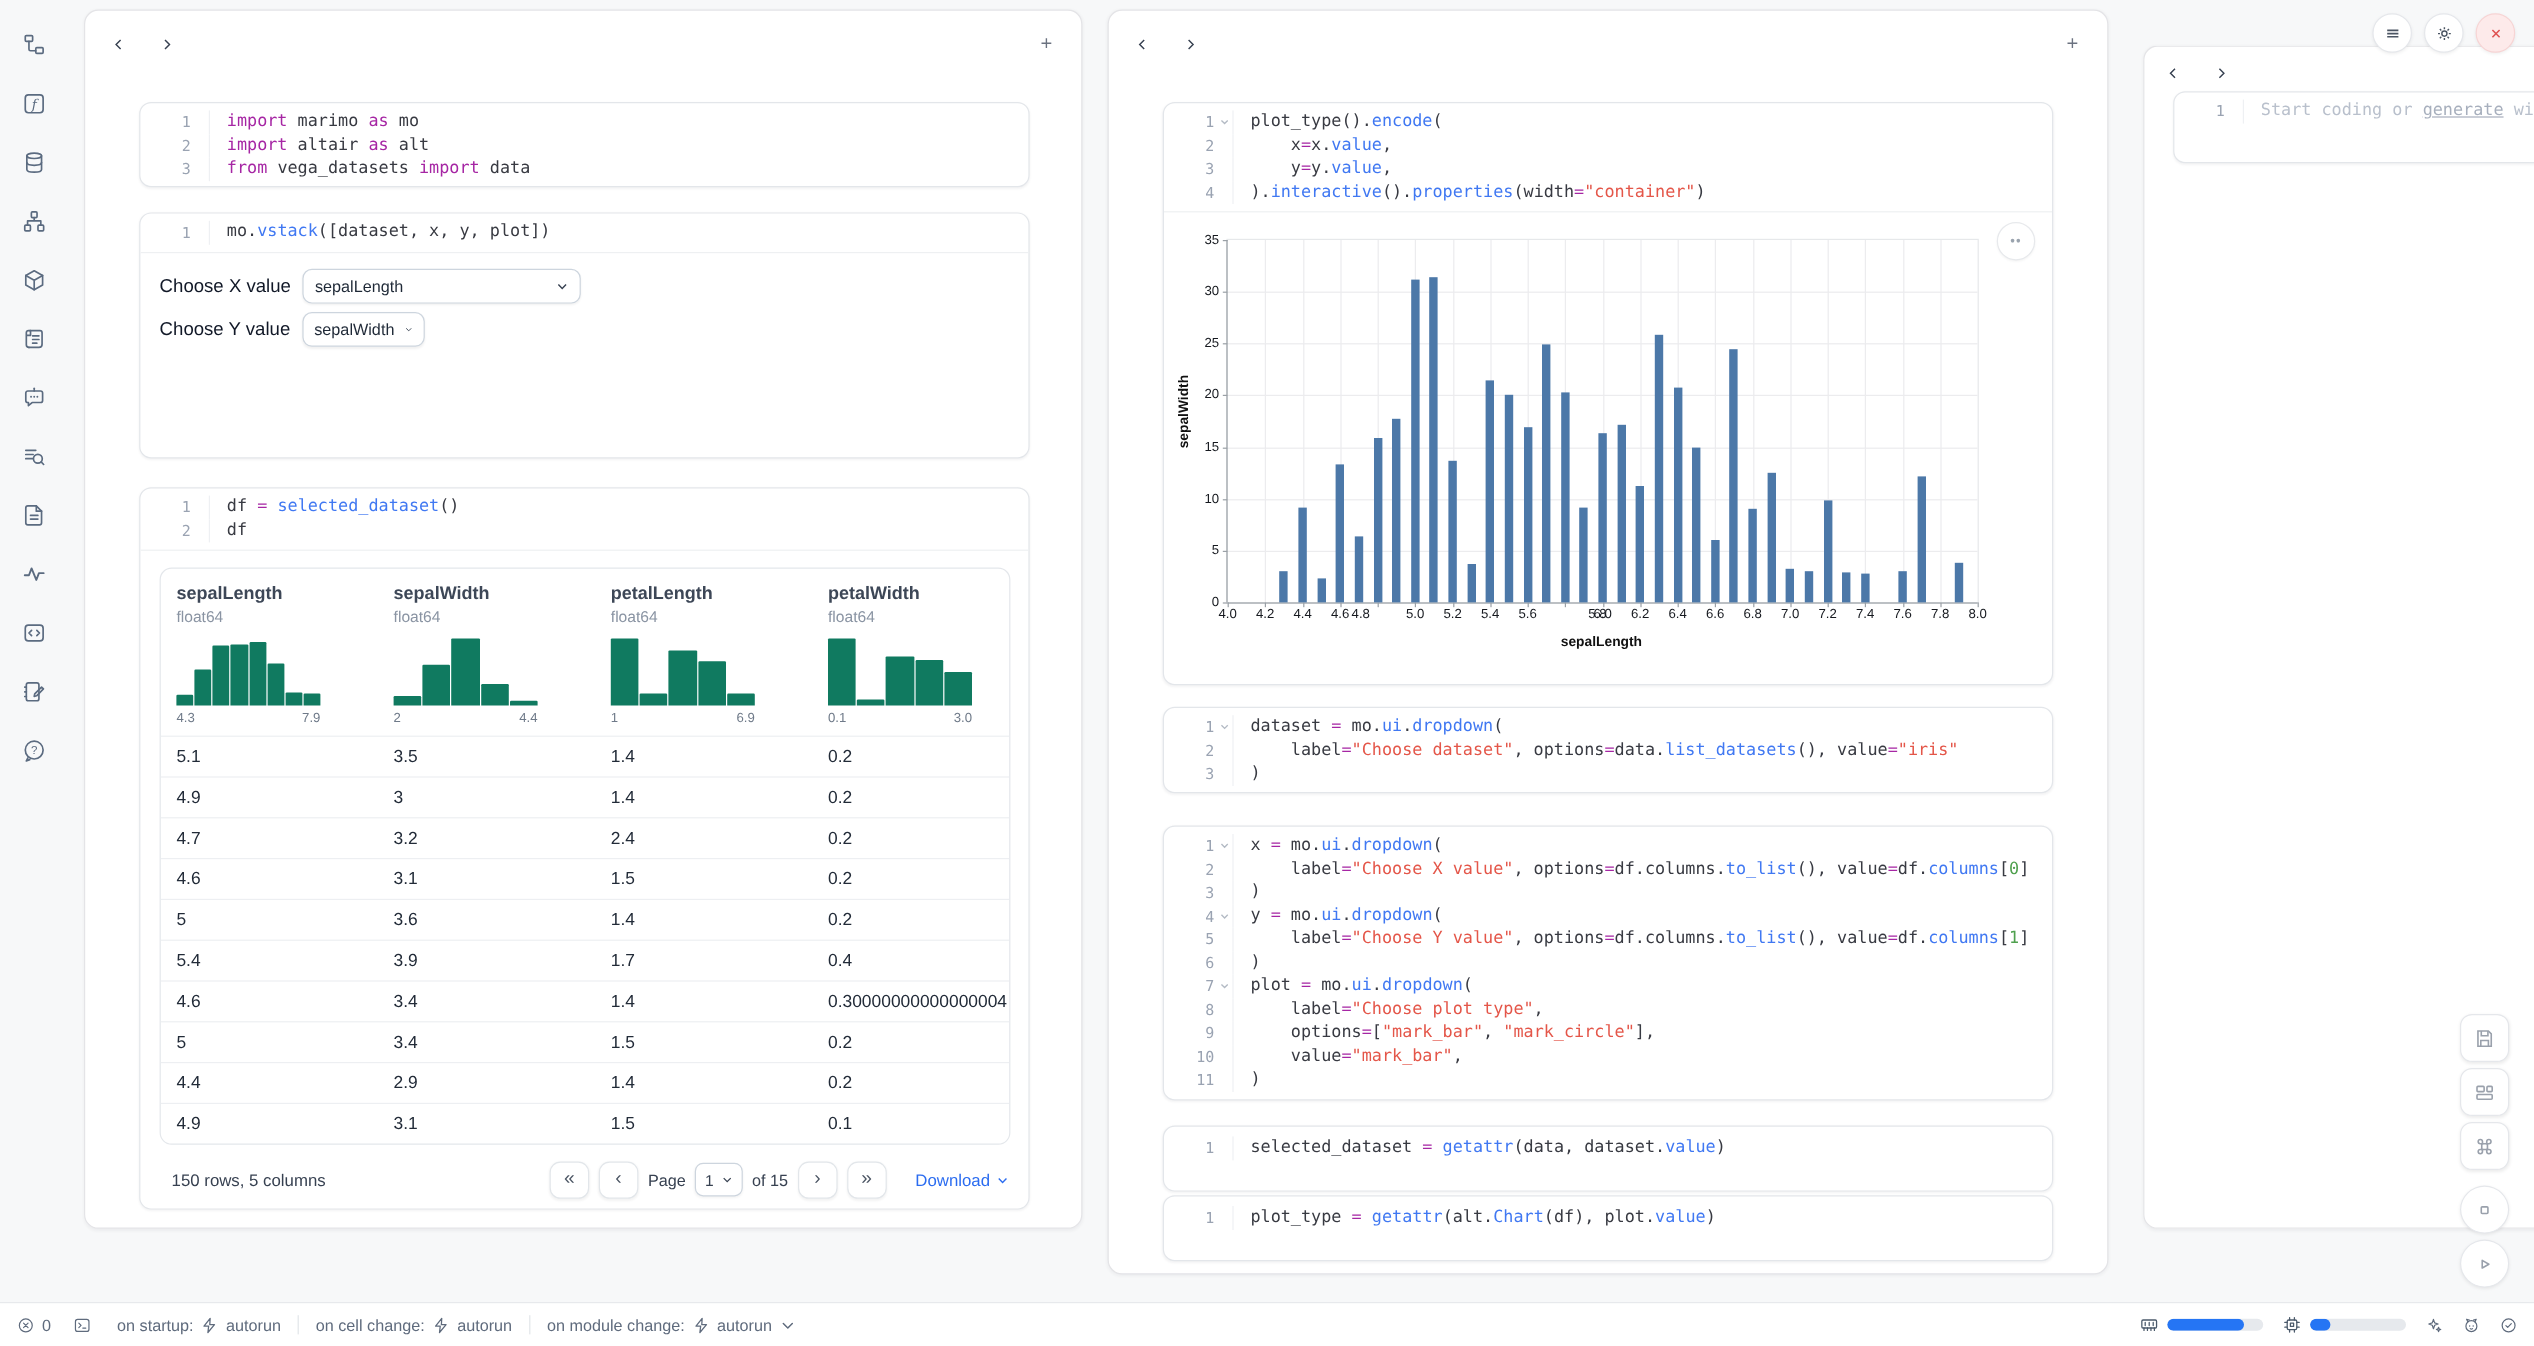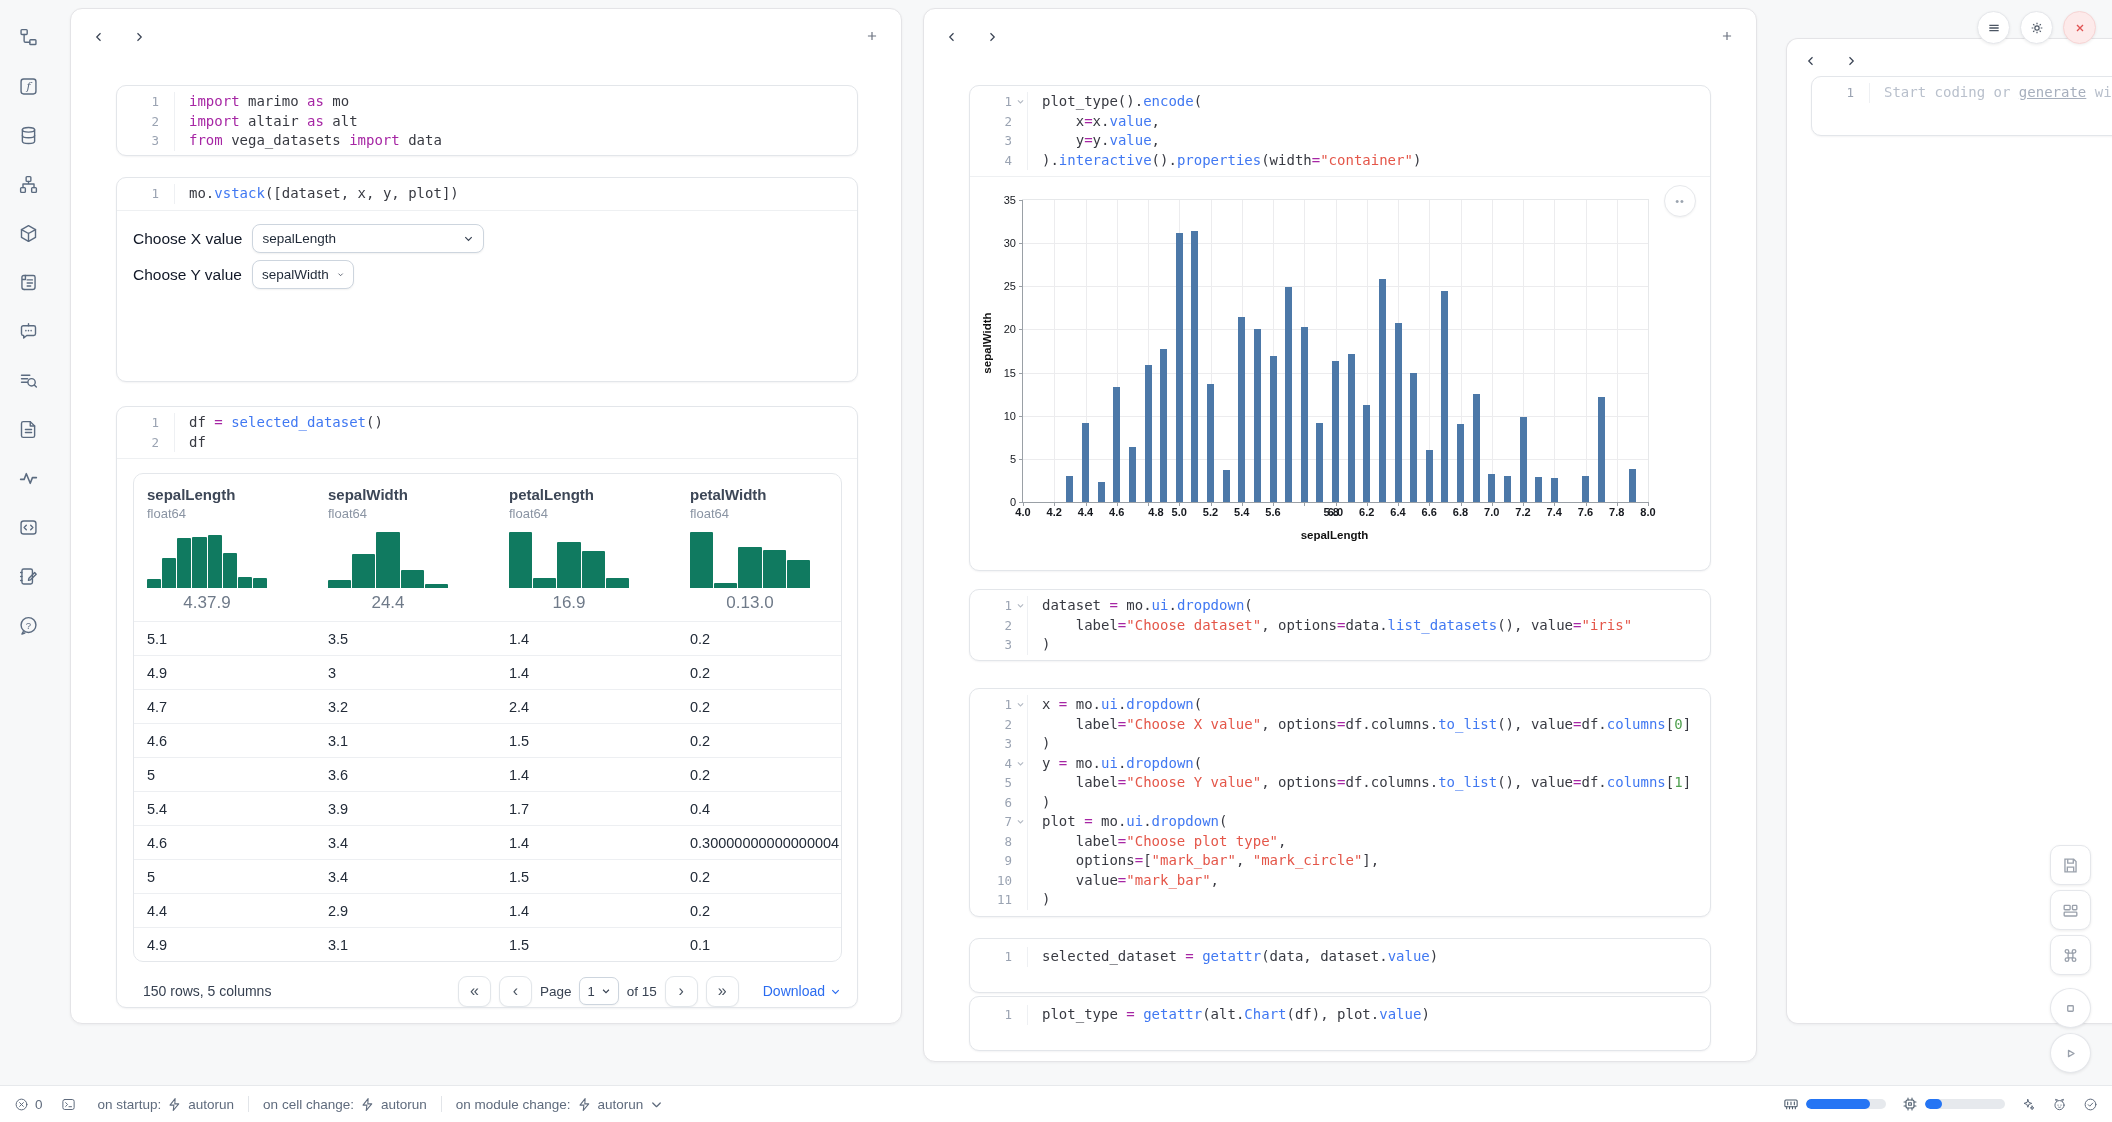"4.0" .xt { font-weight: 700 -> 400 }
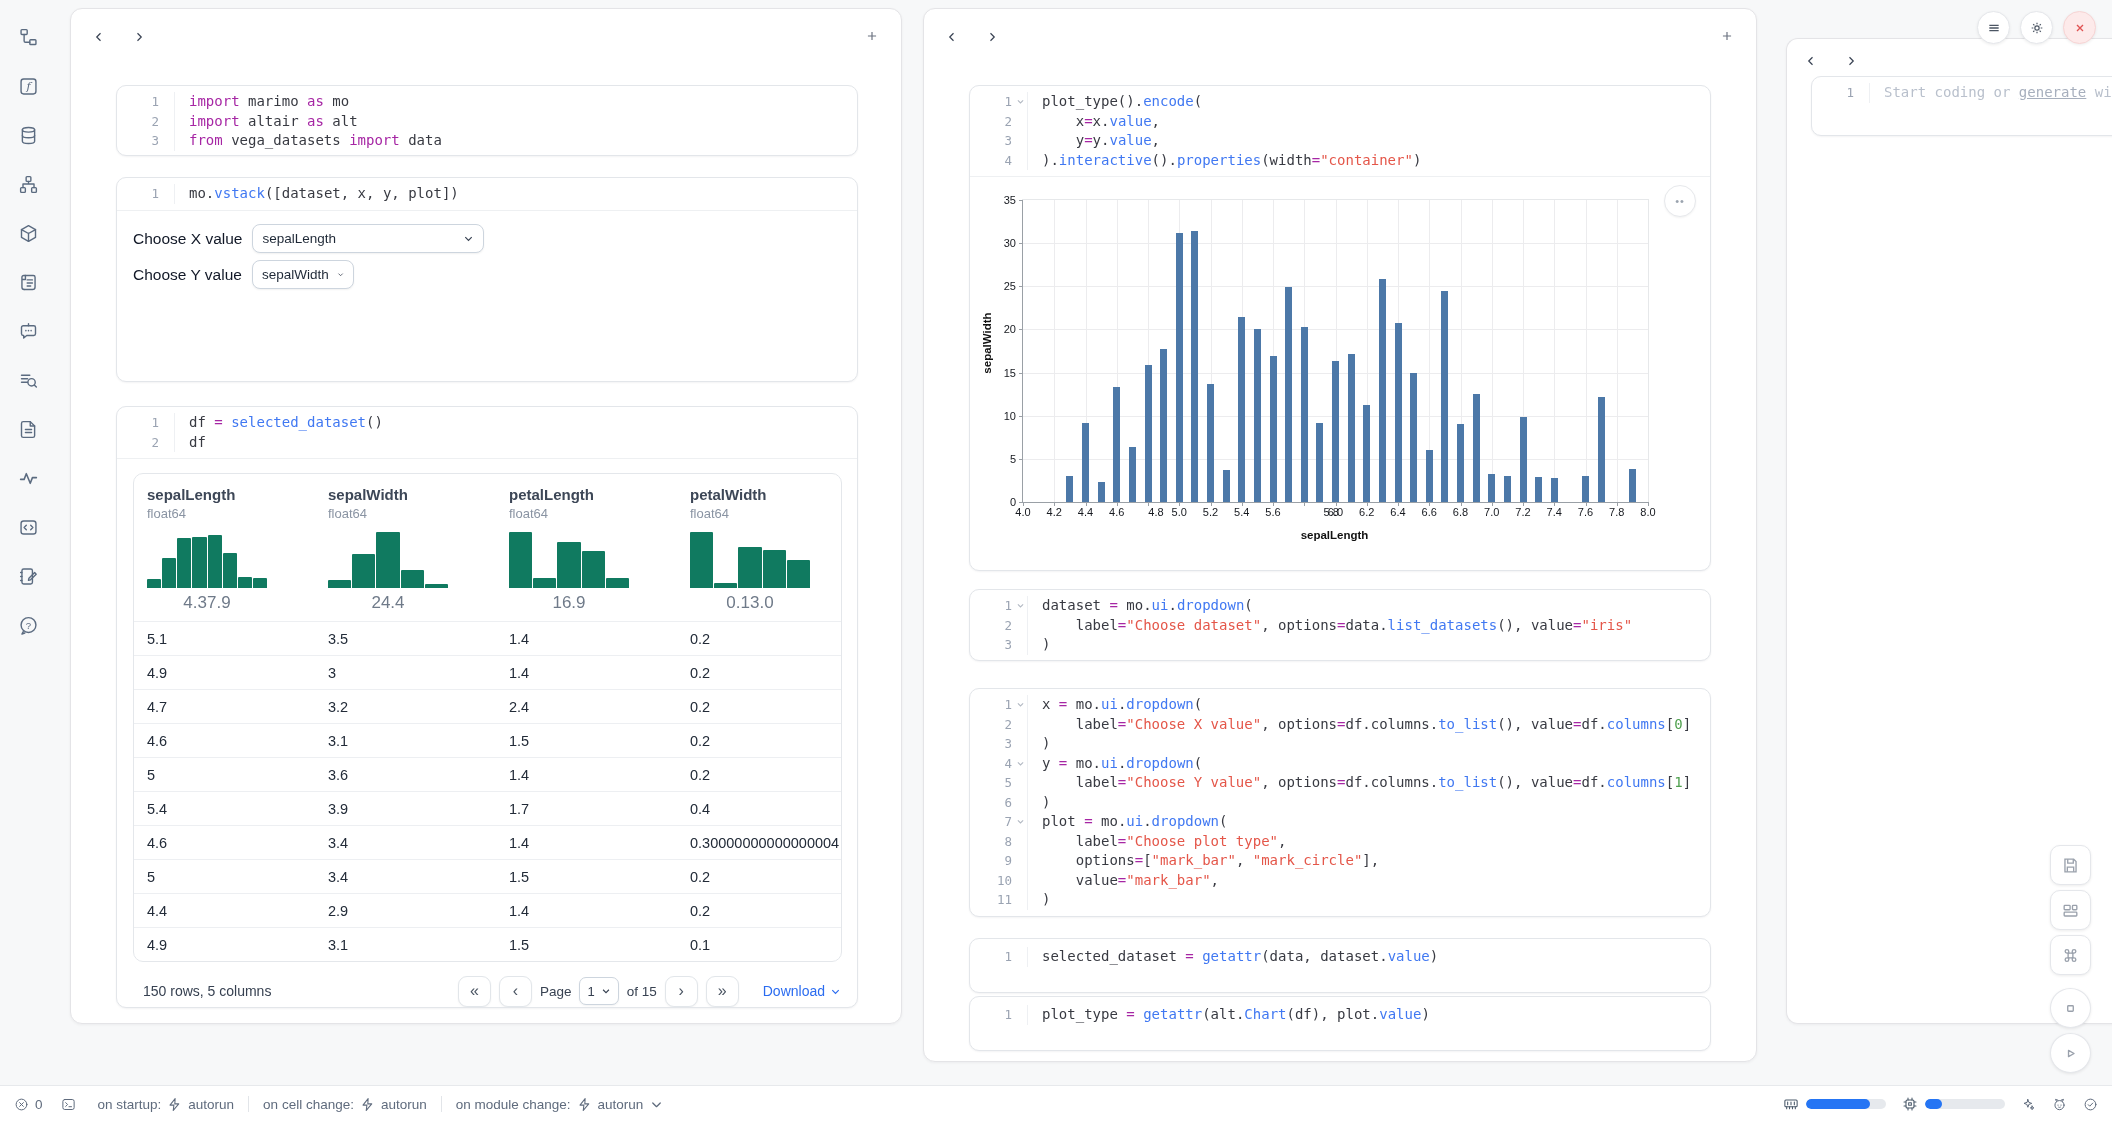"4.8" div.xt { left: 133px -> 111px }
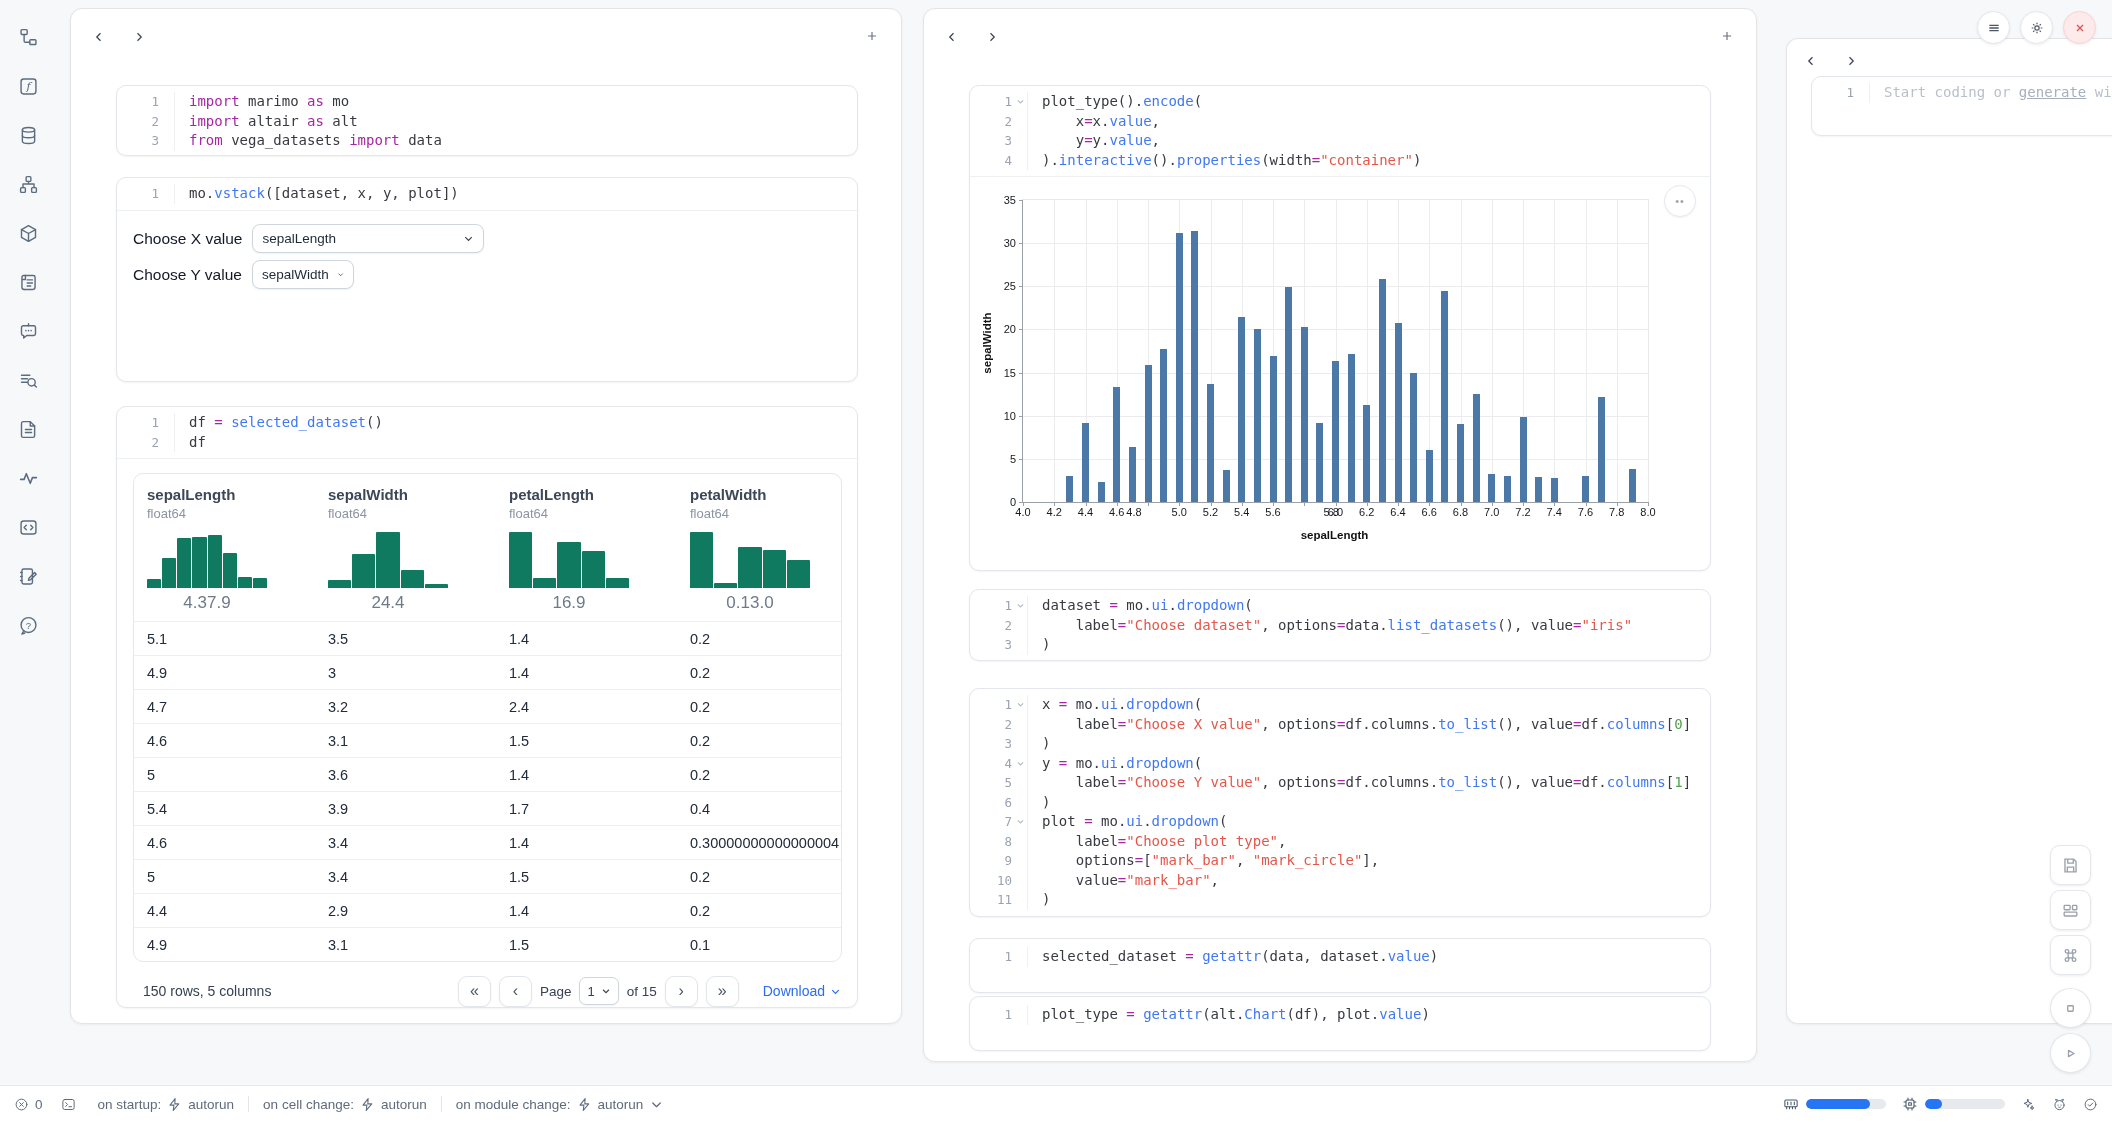"4.3" .rng { font-size: 17px -> 11px; justify-content: center -> space-between }
